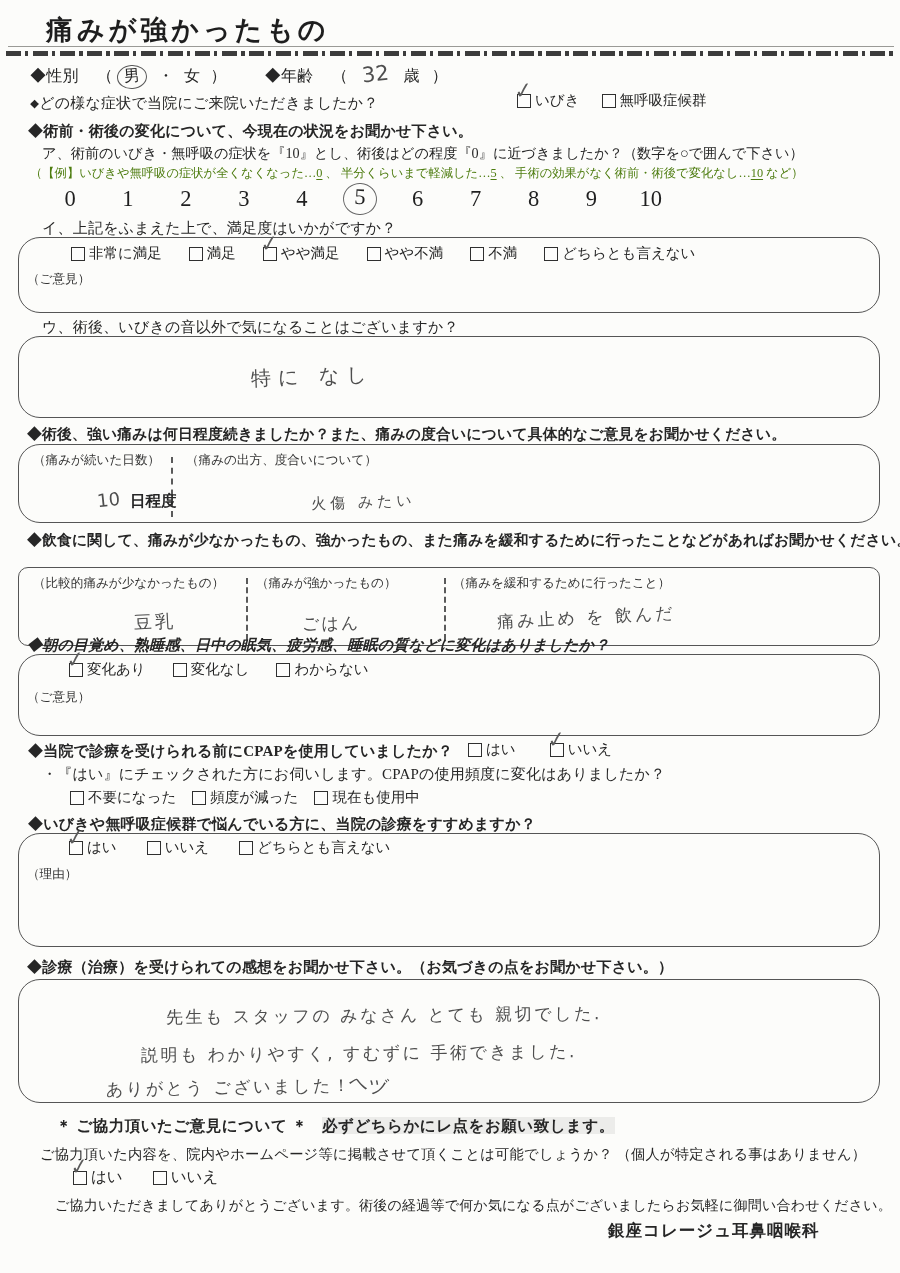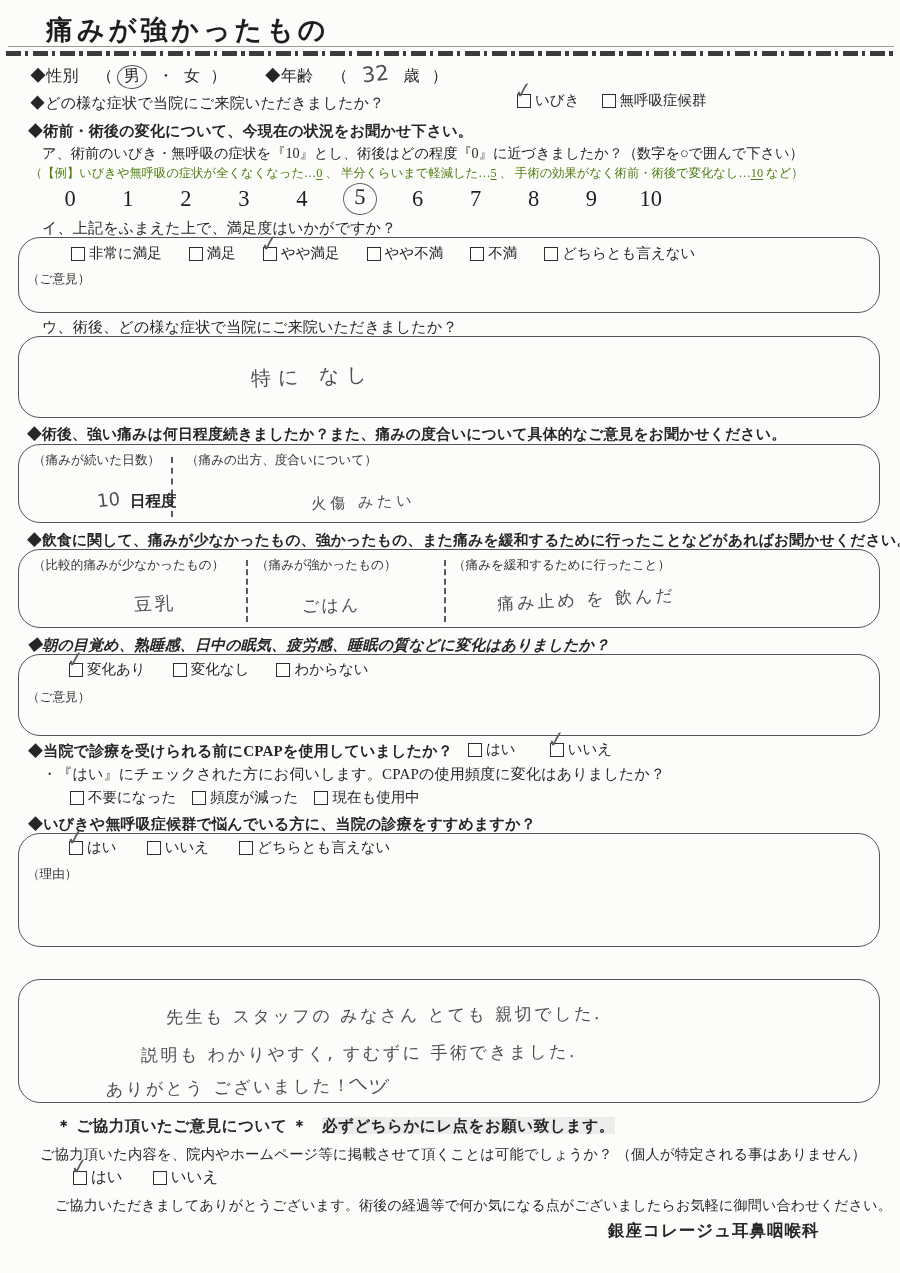"◆どの様な症状で当院にご来院いただきましたか？" div.abs { font-family: none -> Liberation Mono, monospace }
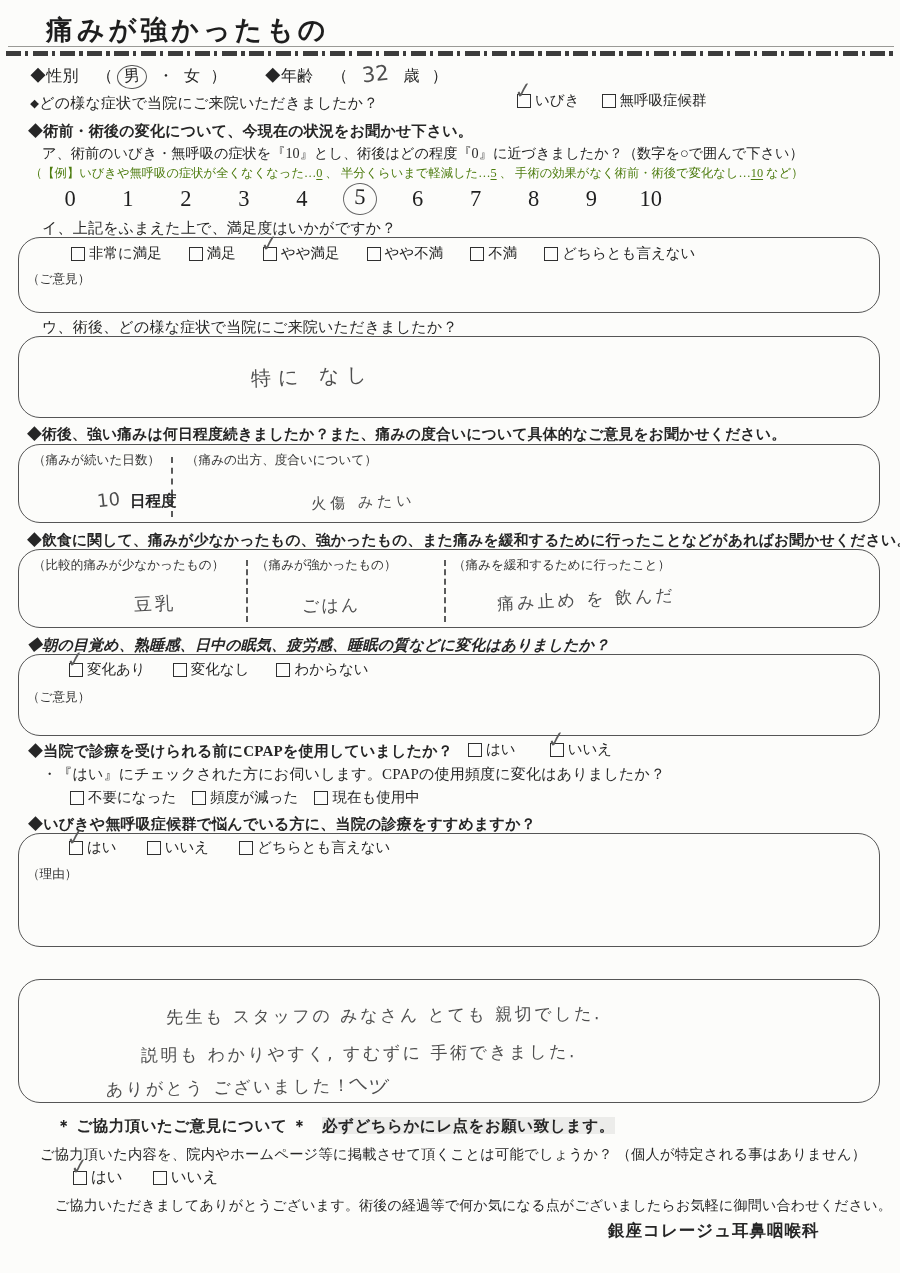"ウ、術後、どの様な症状で当院にご来院いただきましたか？" div.abs { text: どの様な症状で当院にご来院いただきました -> いびきの音以外で気になることはございます }
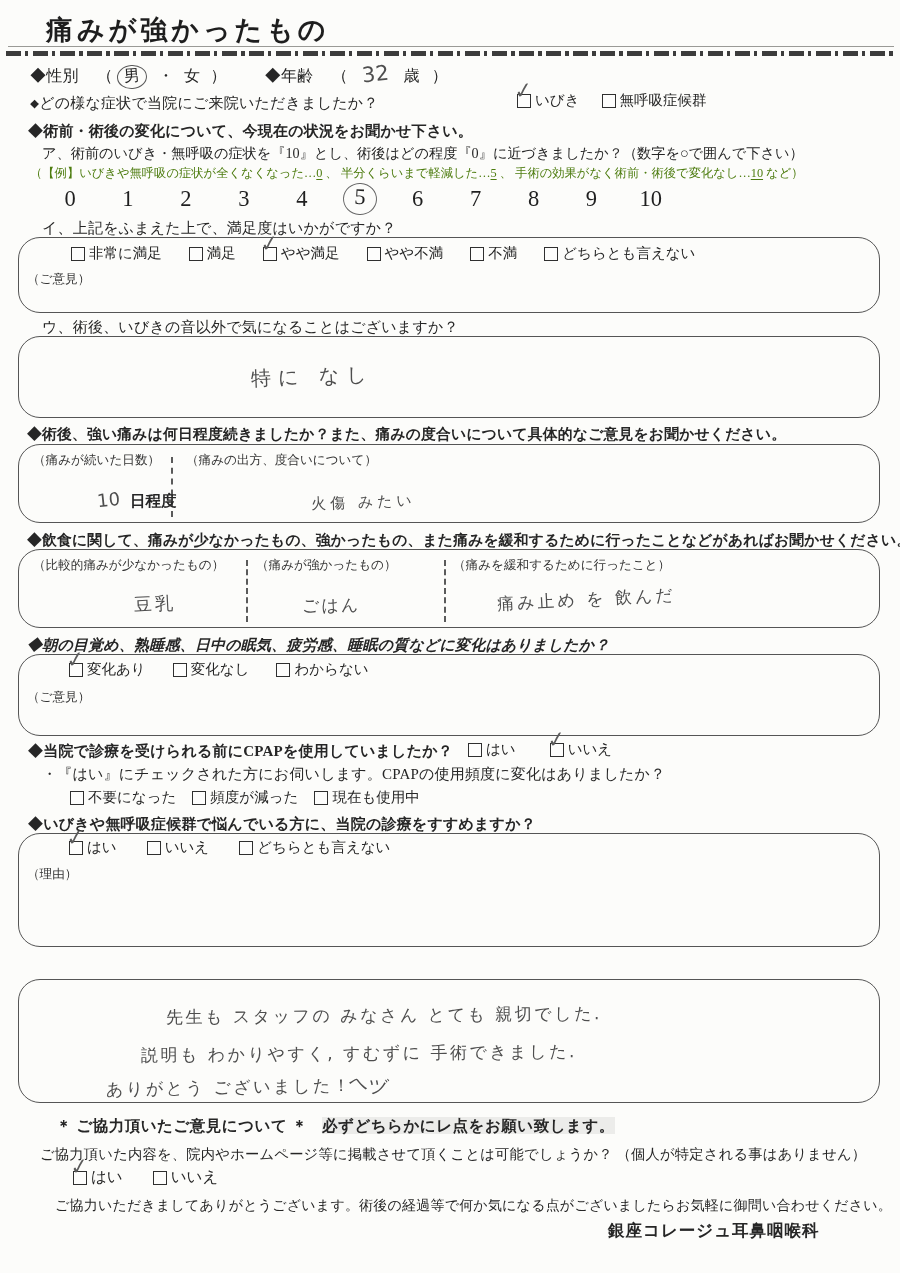"（比較的痛みが少なかったもの）" div.box { border-radius: none -> 10px; top: 549px -> 567px }
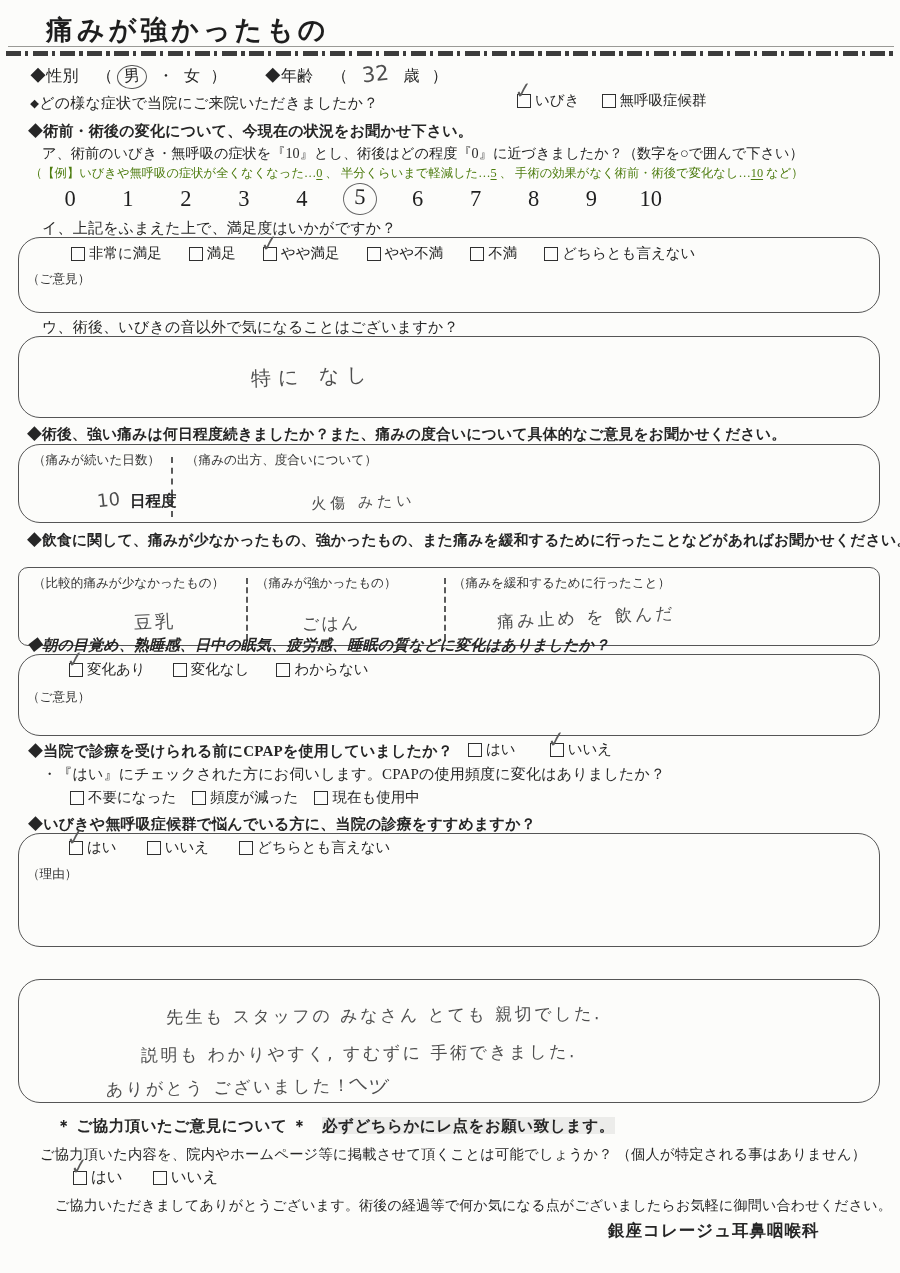"◆診療（治療）を受けられての感想をお聞かせ下さい。（お気づきの点をお聞かせ下さい" div.abs { html: none -> <div>◆診療（治療）を受けられての感想をお聞かせ下さい。（お気づきの点をお聞かせ下さい。）</div> }
